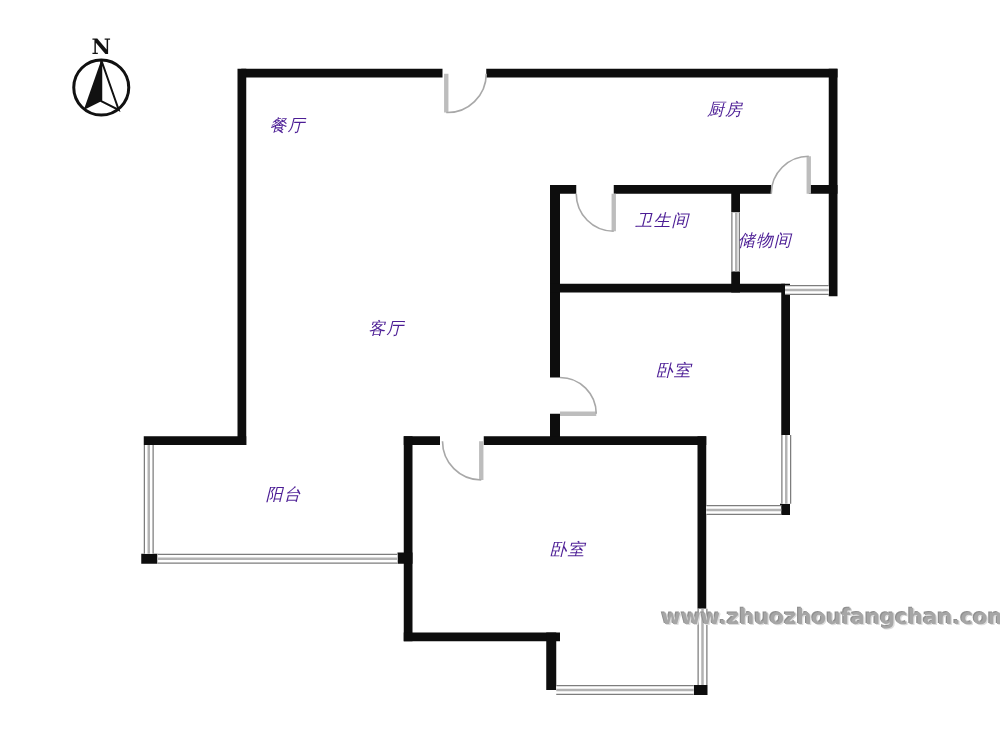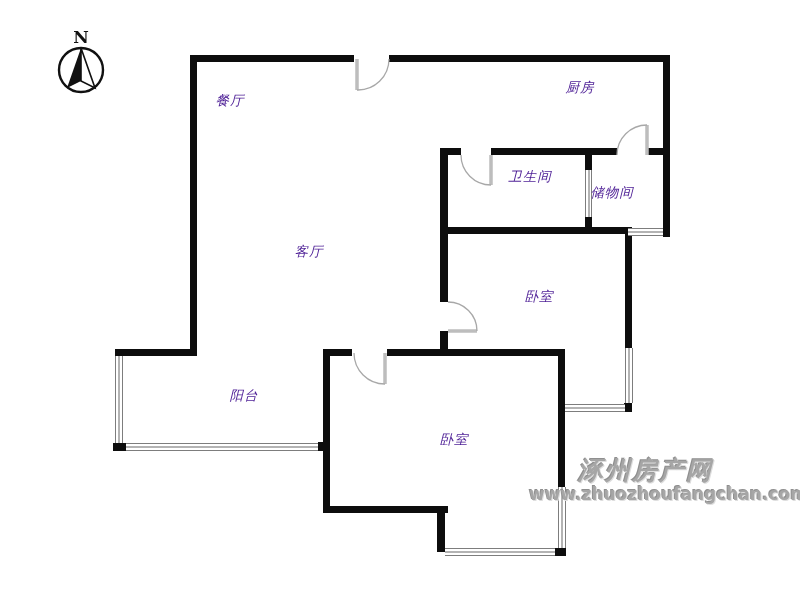"客厅" div.room-label { top: 252px -> 263px }
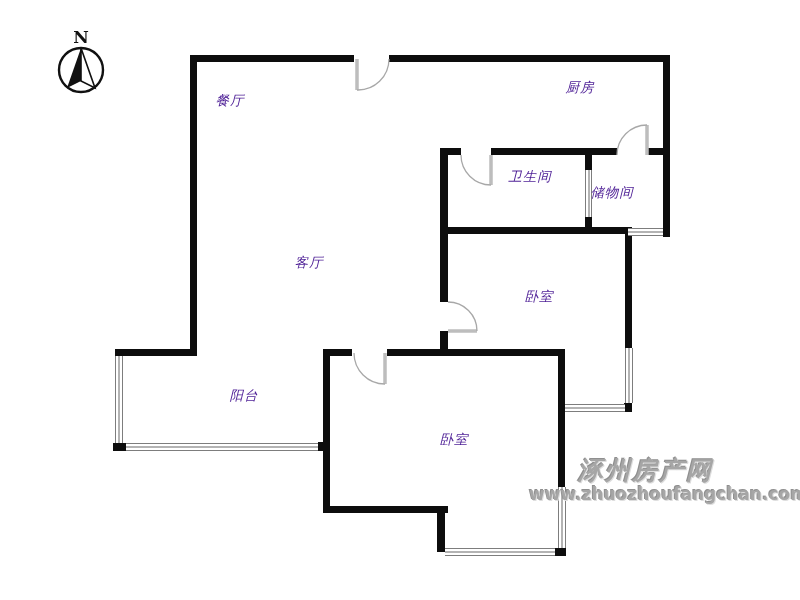"阳台" div.room-label { left: 244px -> 227px }
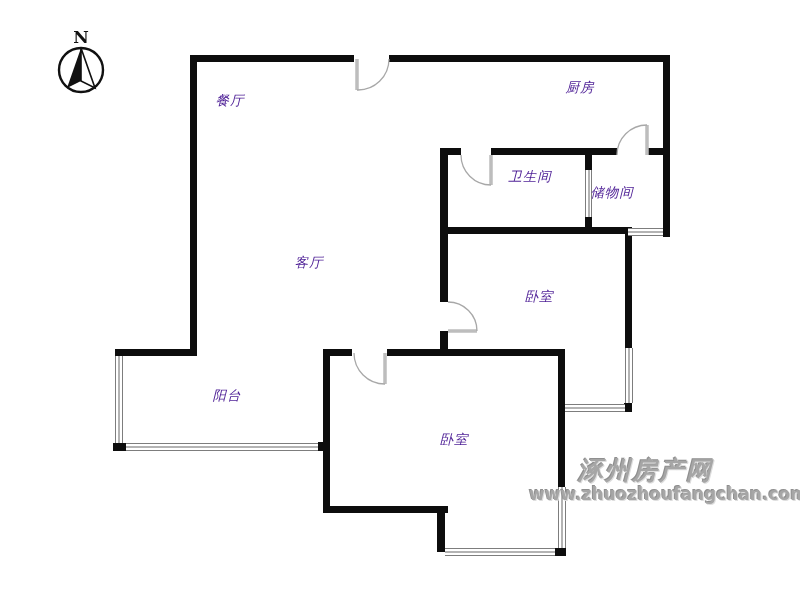"涿州房产网" div.wm { html: <div>涿州房产网</div> -> none }
